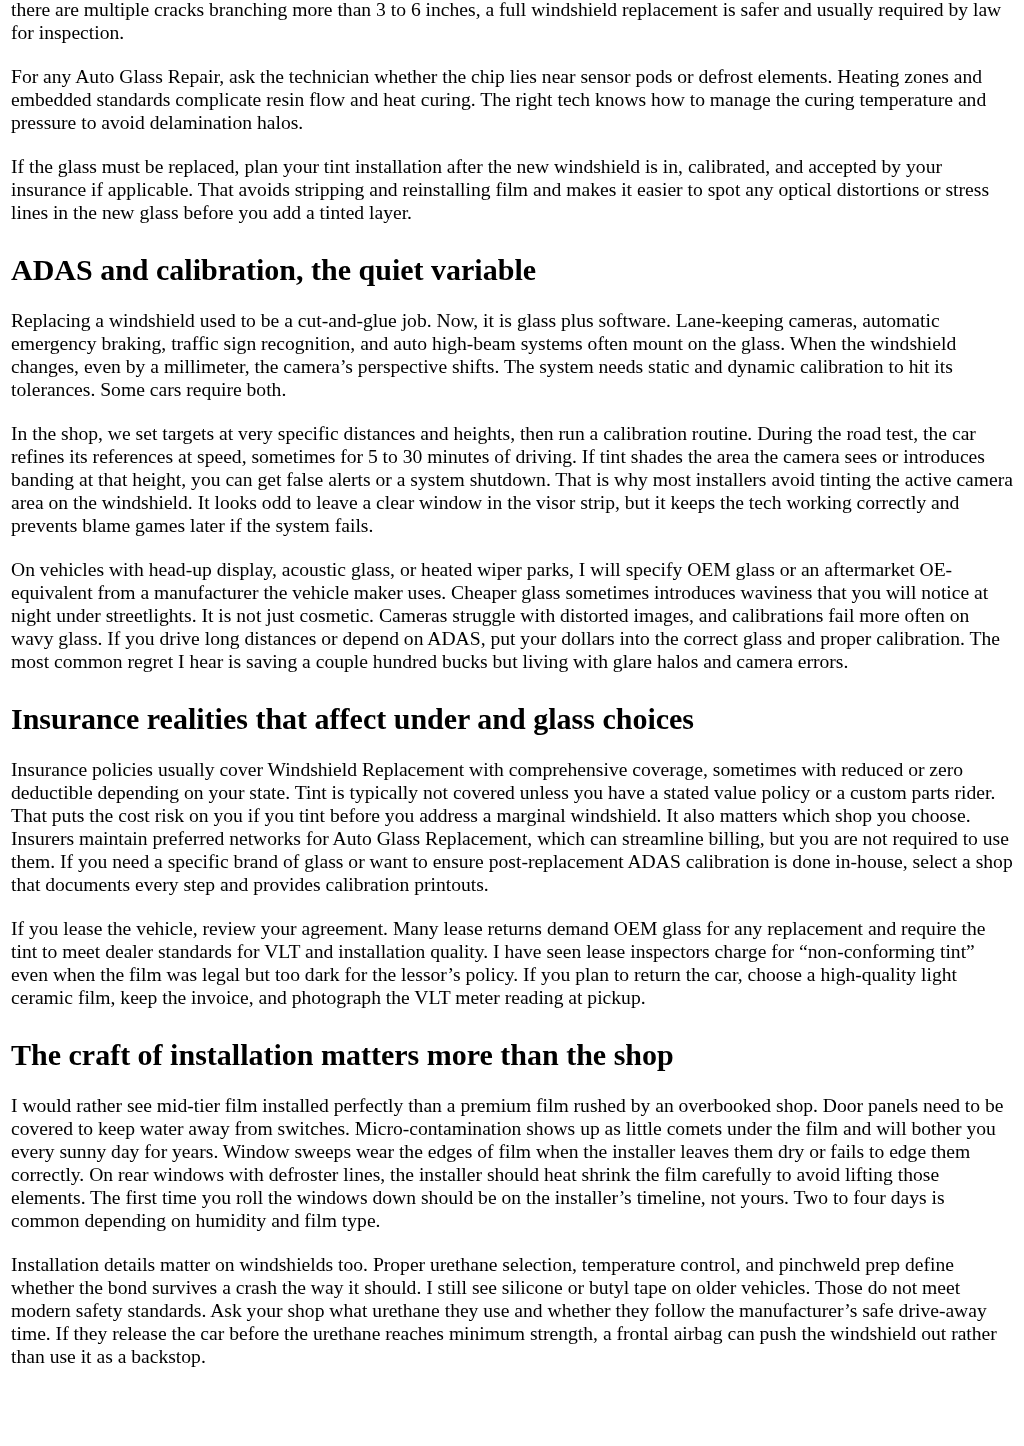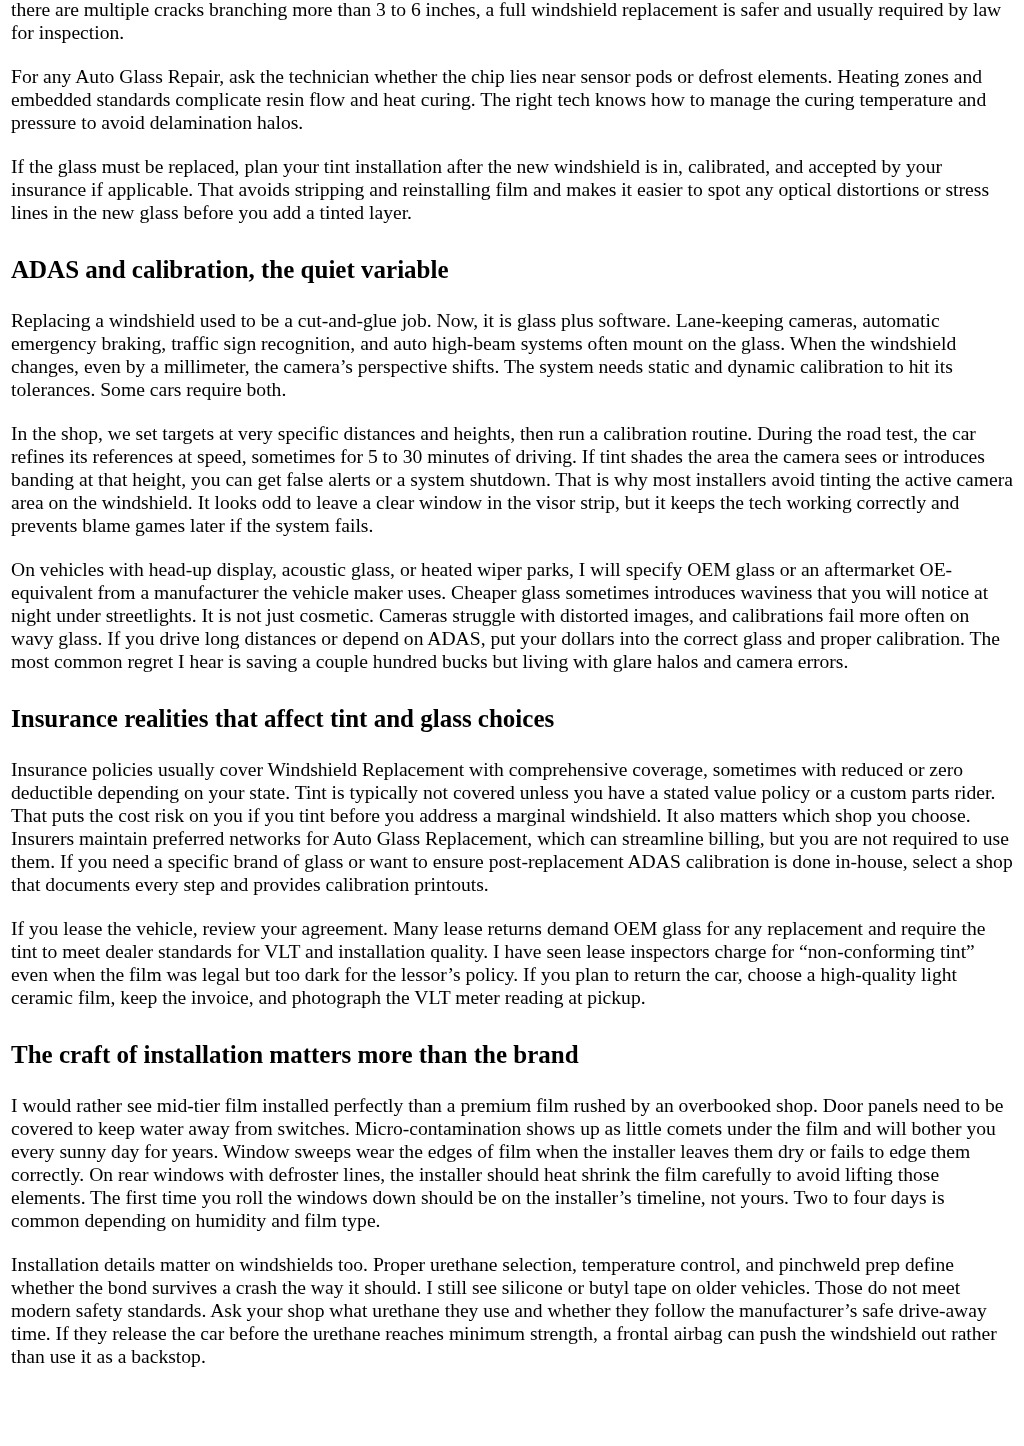"ADAS and calibration, the quiet" h2 { font-size: 25px -> 30px }
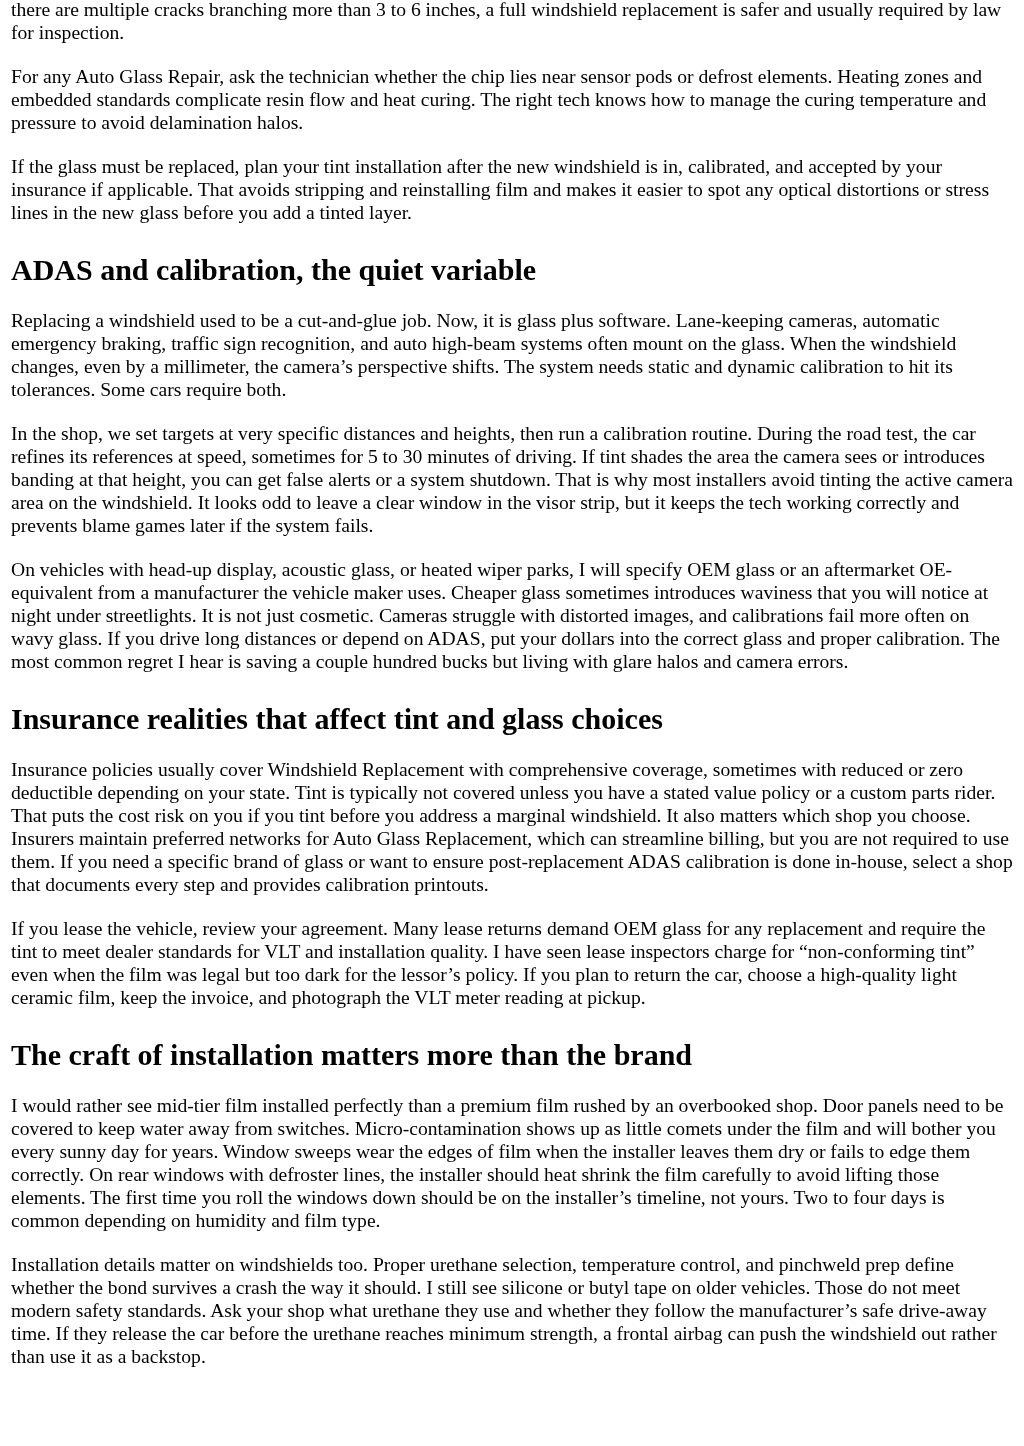"Insurance realities that affect tint" h2 { text: tint -> under }
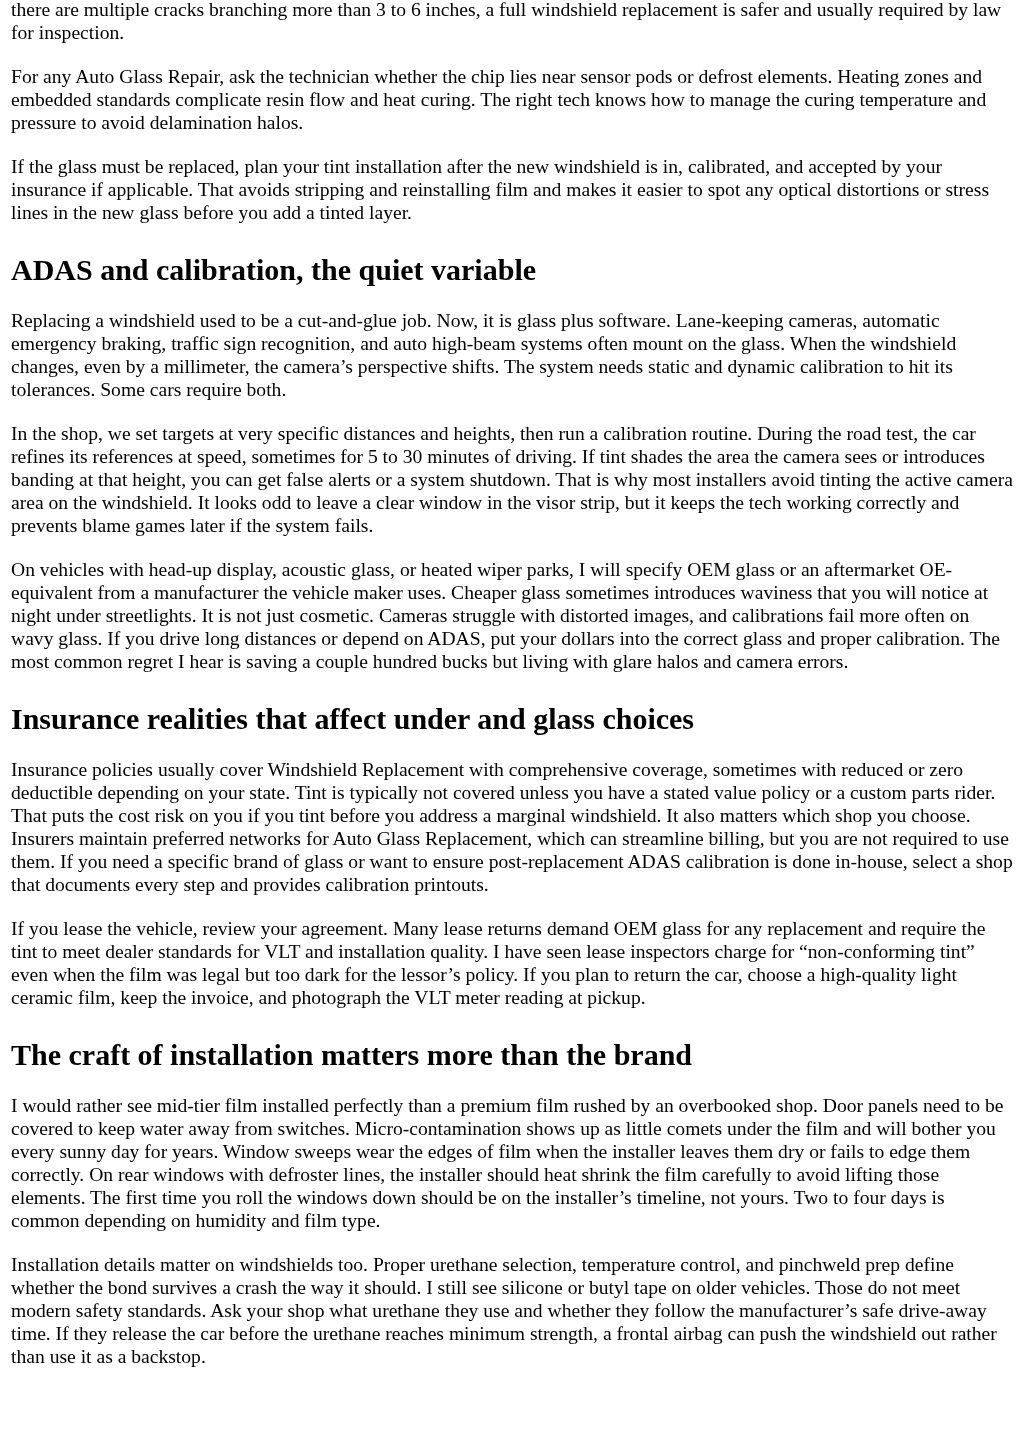"The craft of installation matters" h2 { text: brand -> shop }
